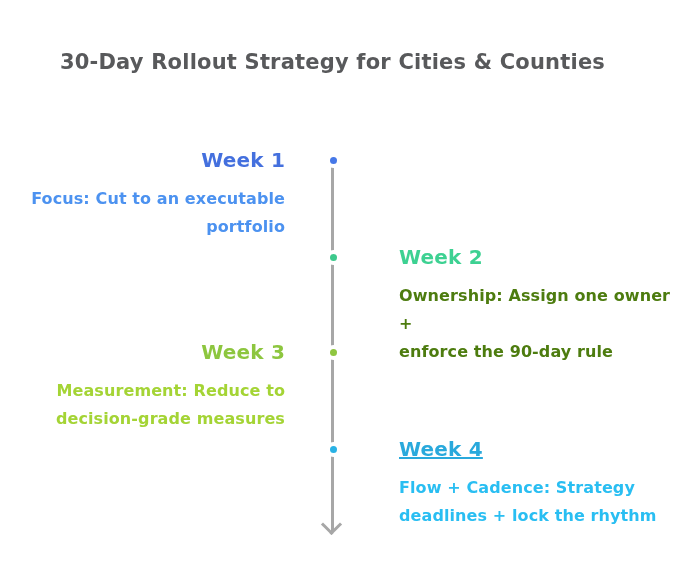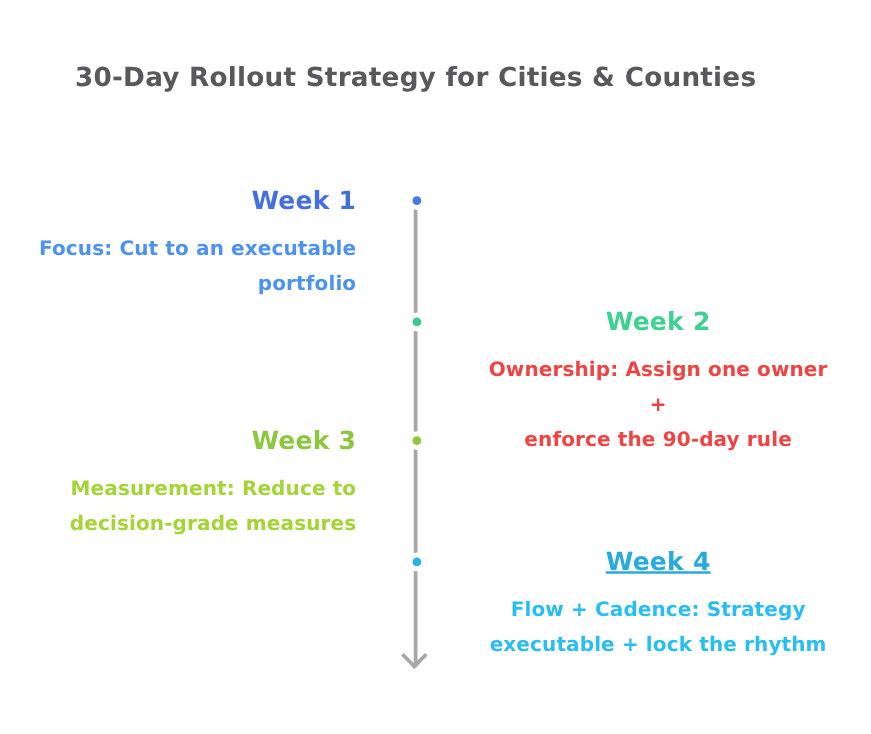"Week 2" .milestone.right { left: 384px -> 399px; text-align: center -> left }
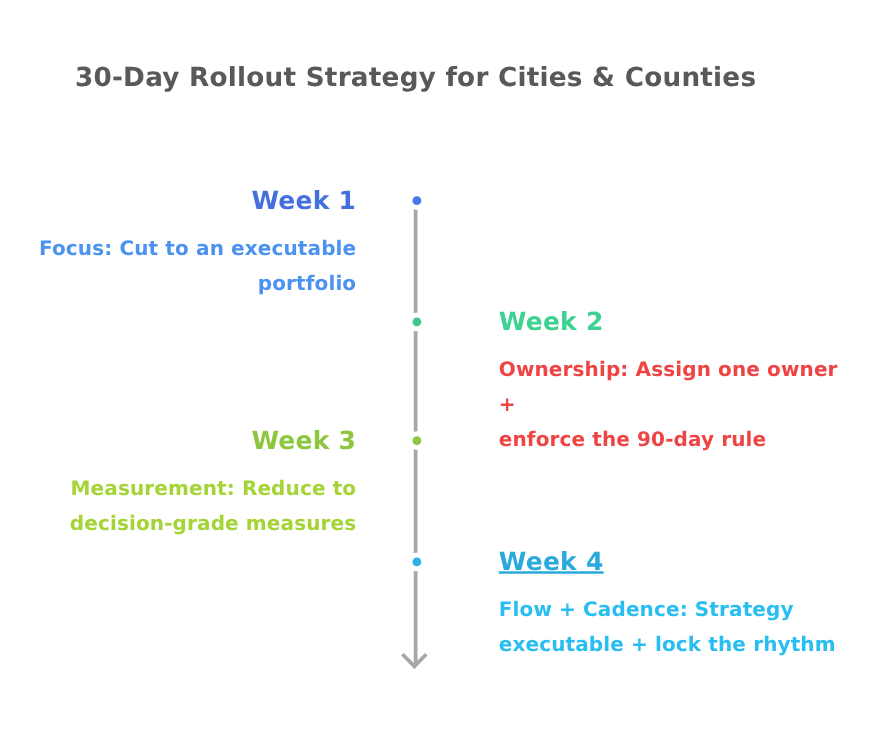"Ownership: Assign one owner +" div.week-desc { color: #ef4444 -> #4d7c0f }
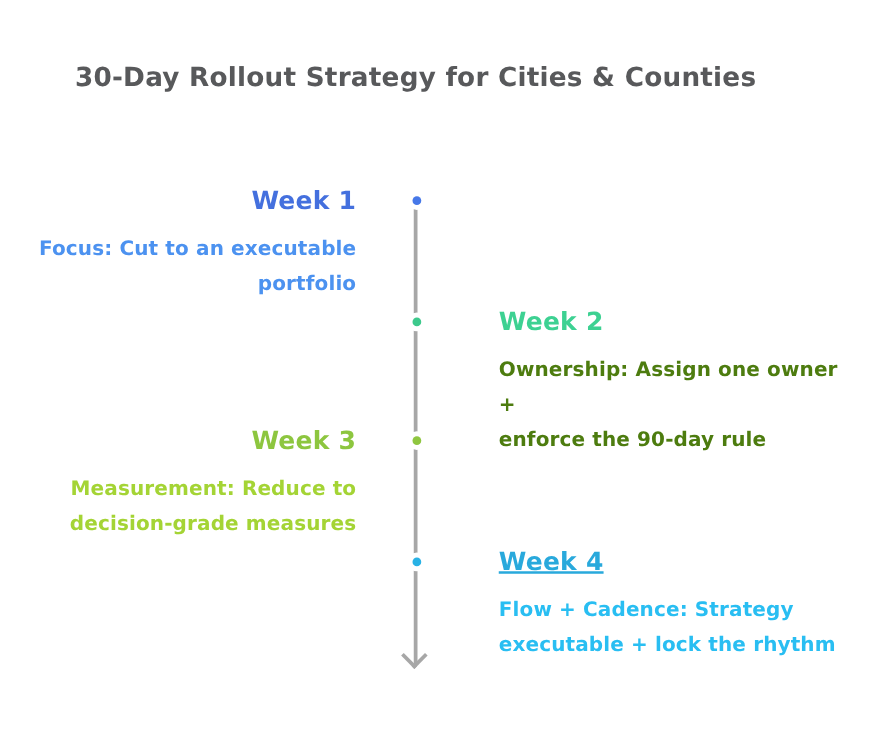"executable + lock the rhythm" div { text: executable -> deadlines }
